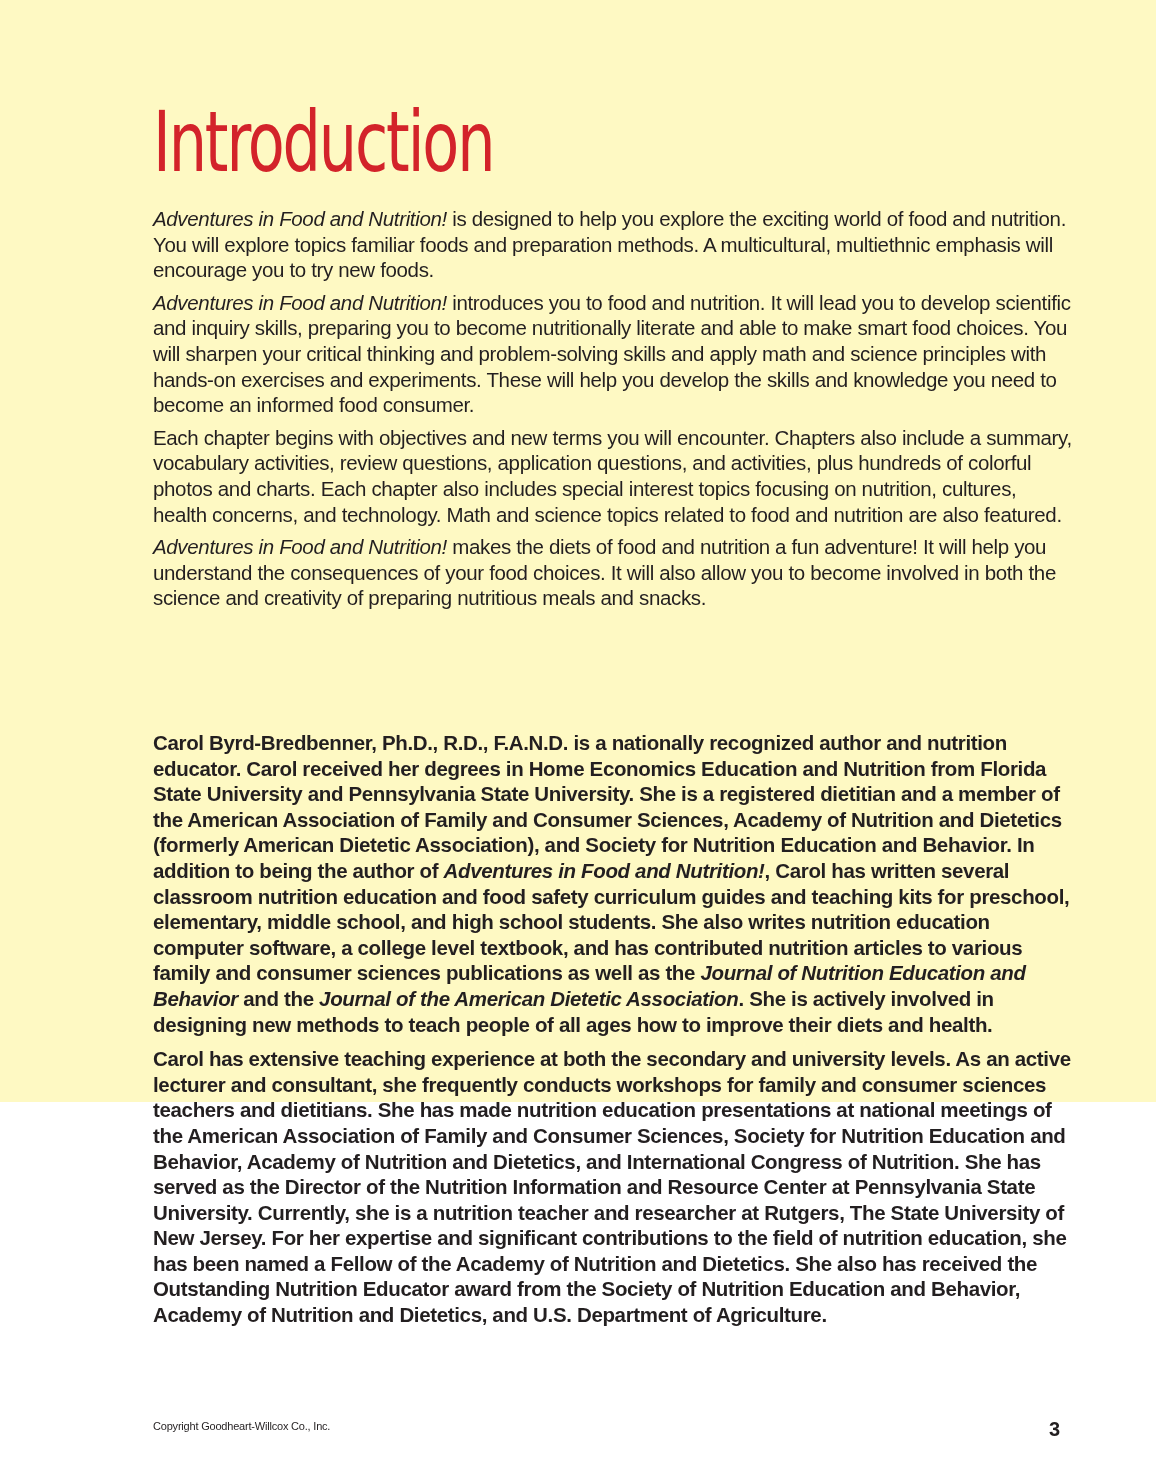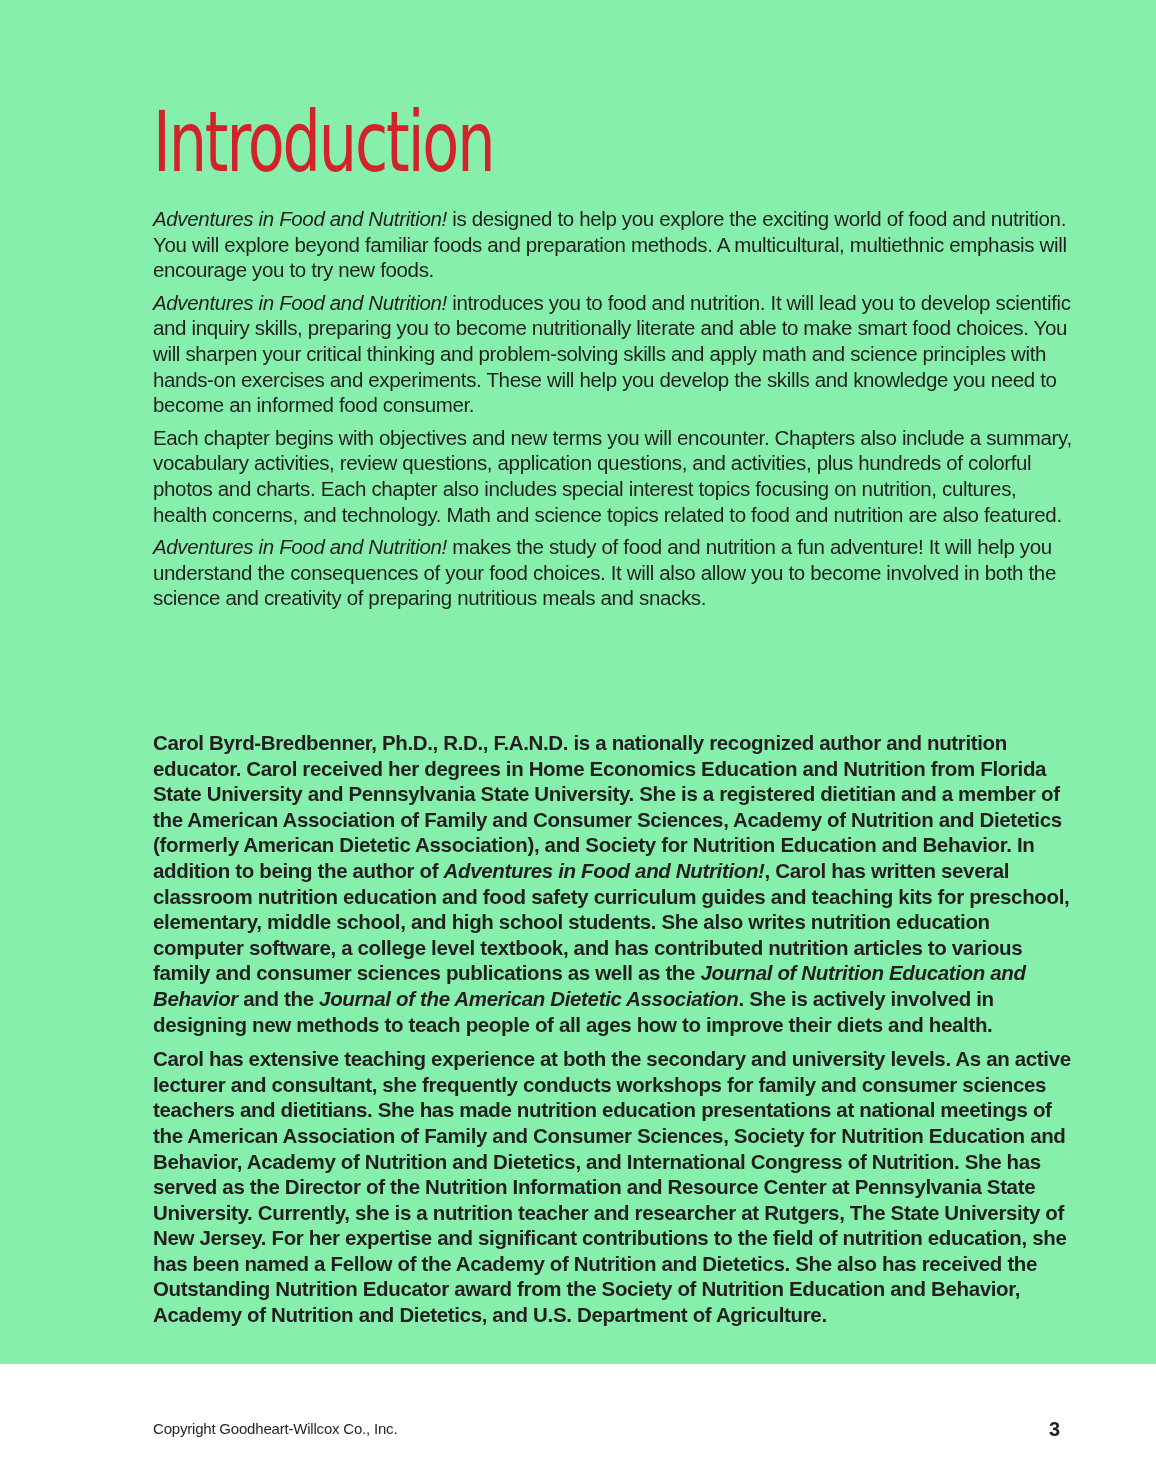"Introduction" .page { background: #86efac -> #fef9c3; height: 1364px -> 1102px }
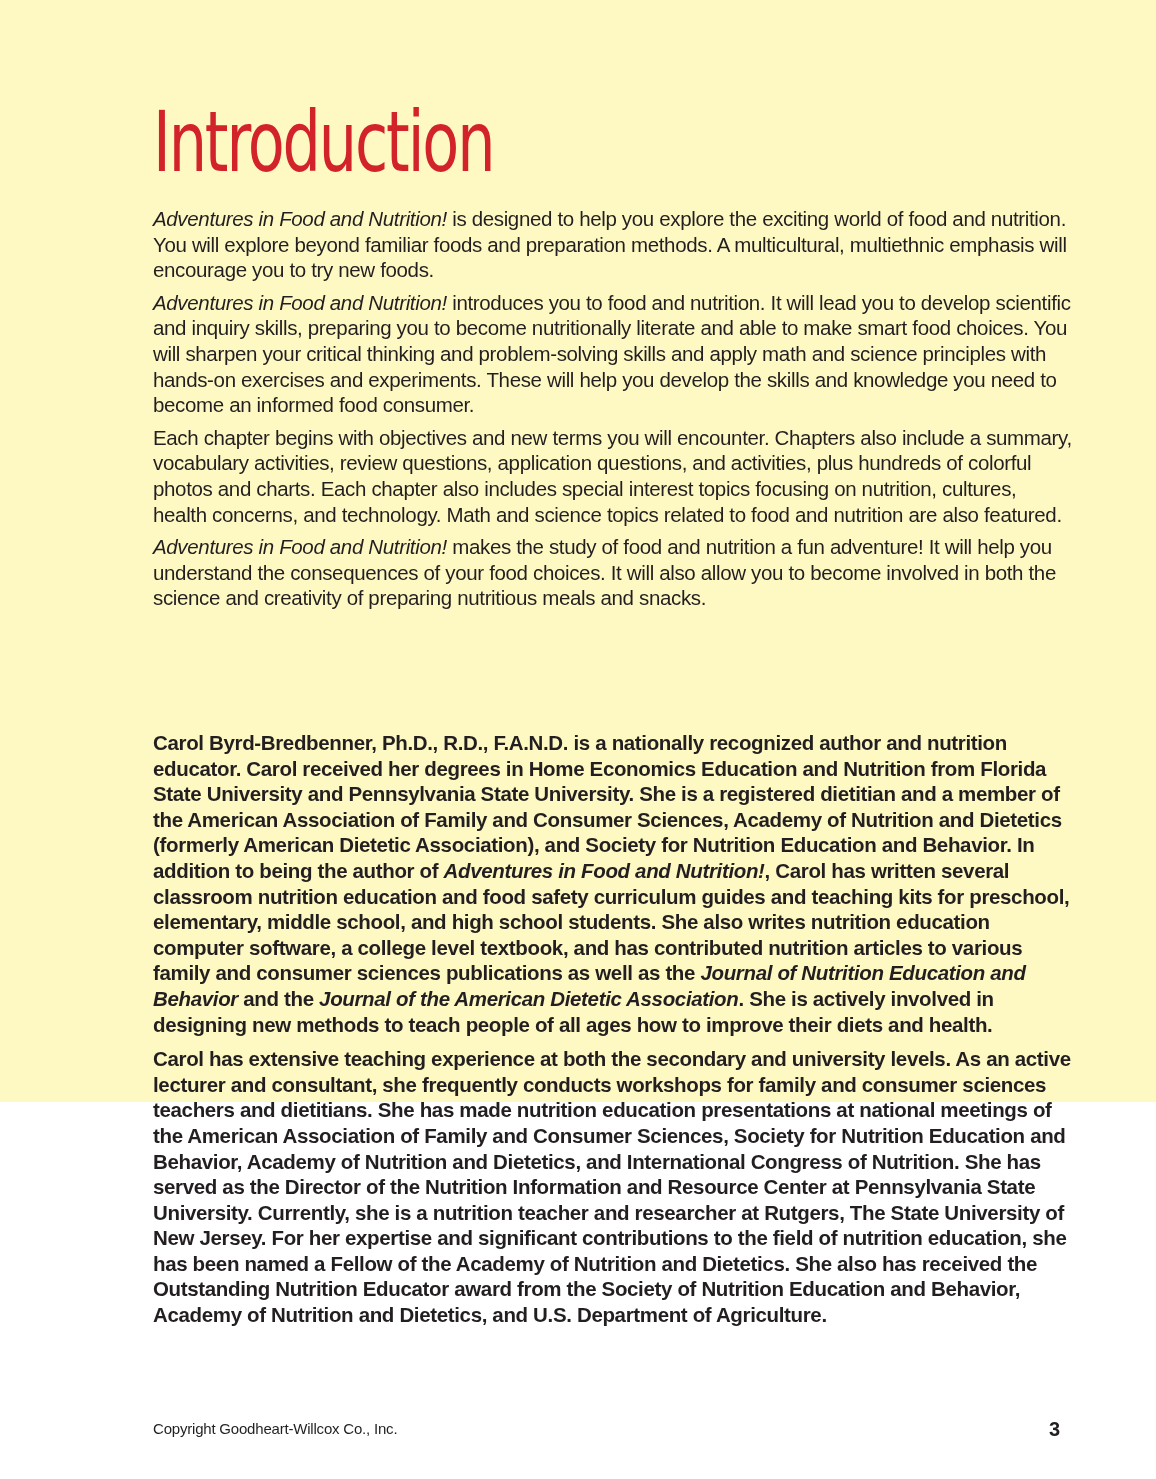"is designed to help you" span { text: beyond -> topics }
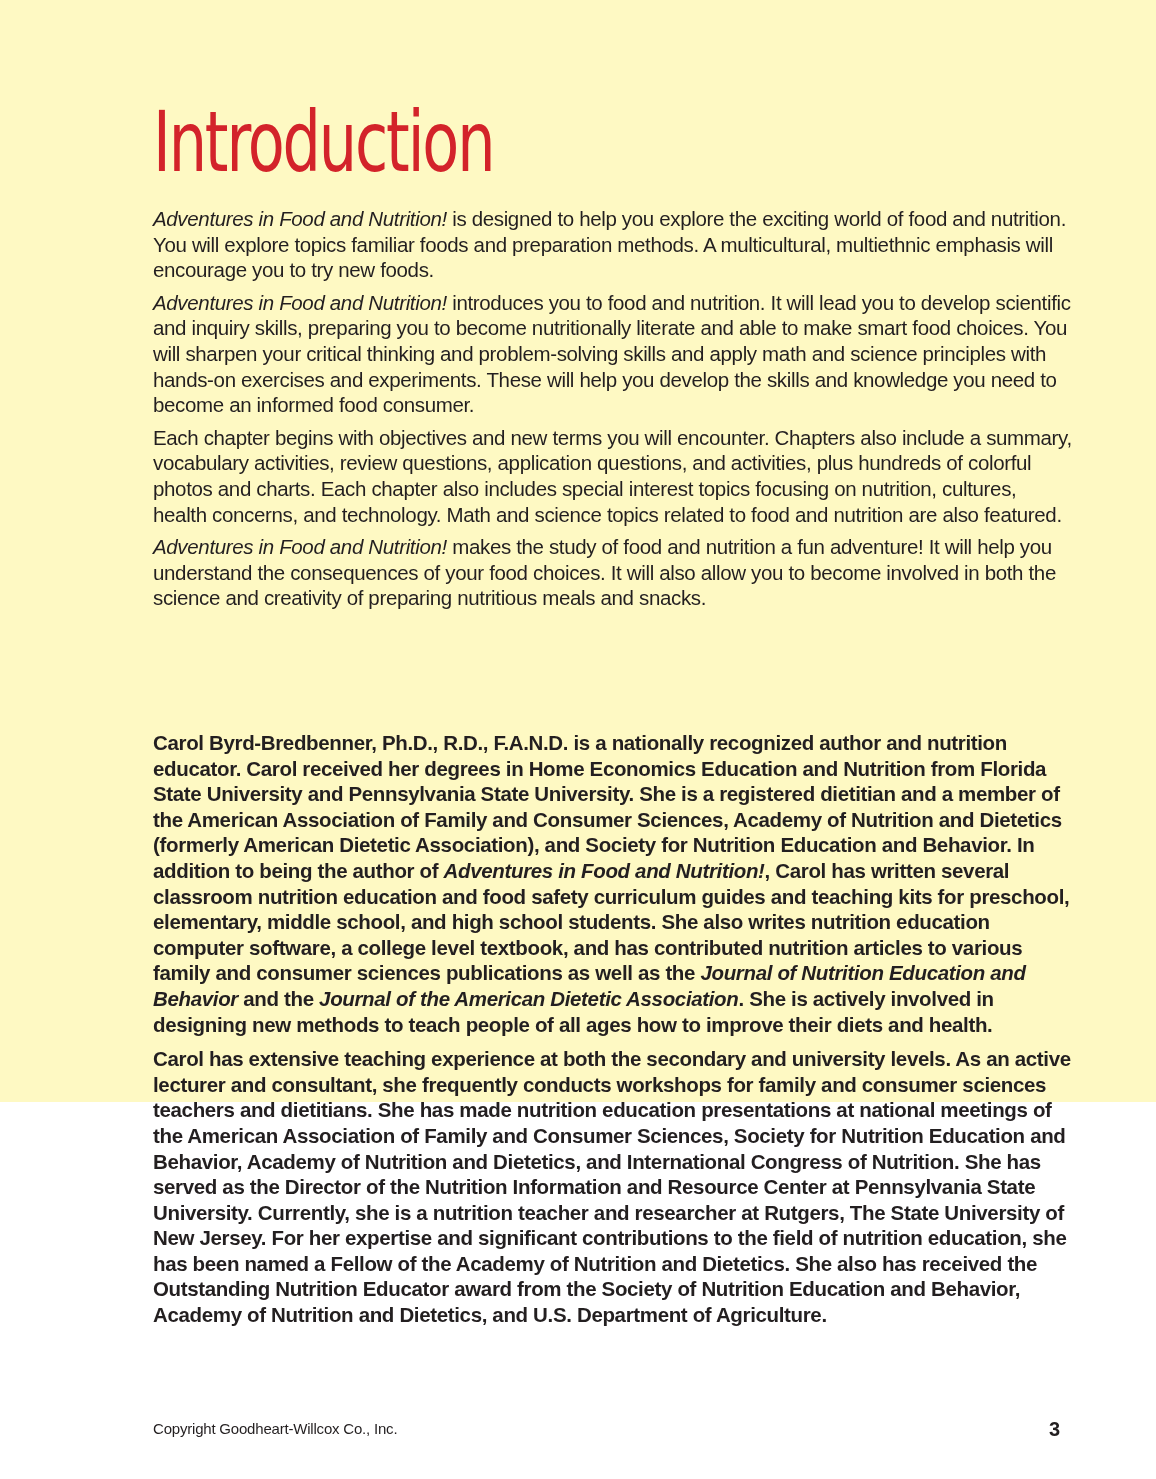"makes the study of food" span { text: study -> diets }
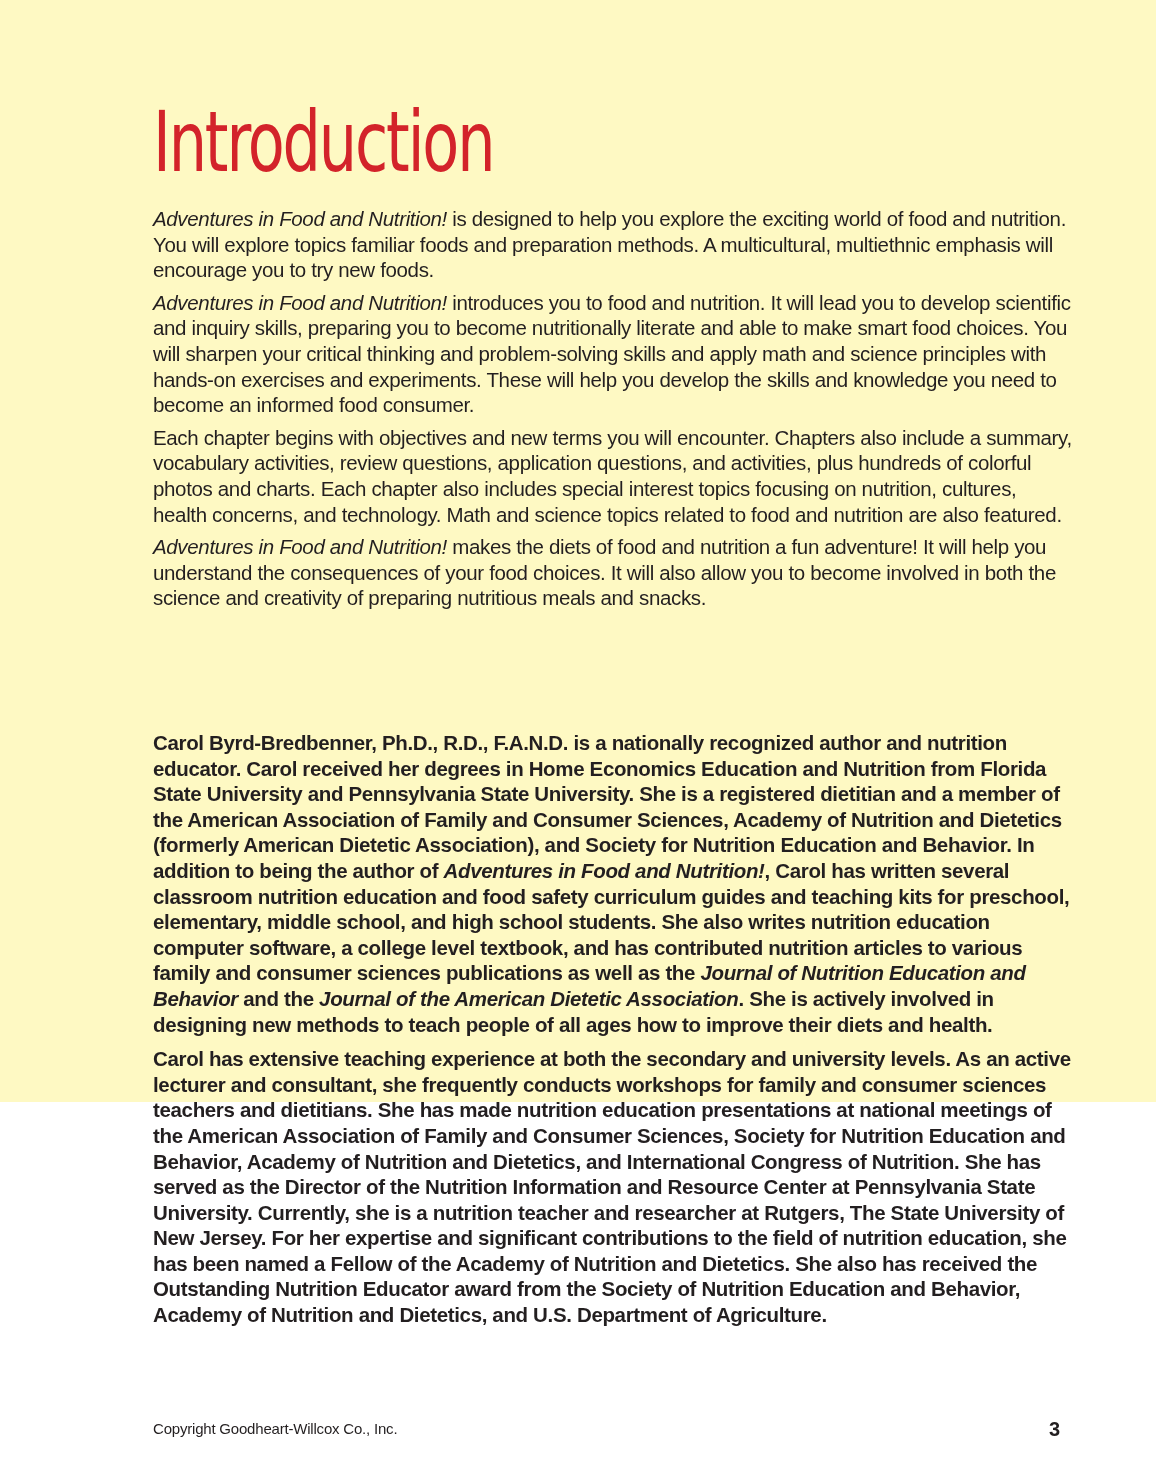"Copyright Goodheart-Willcox Co., Inc." .footer-copy { font-size: 15px -> 11px }
